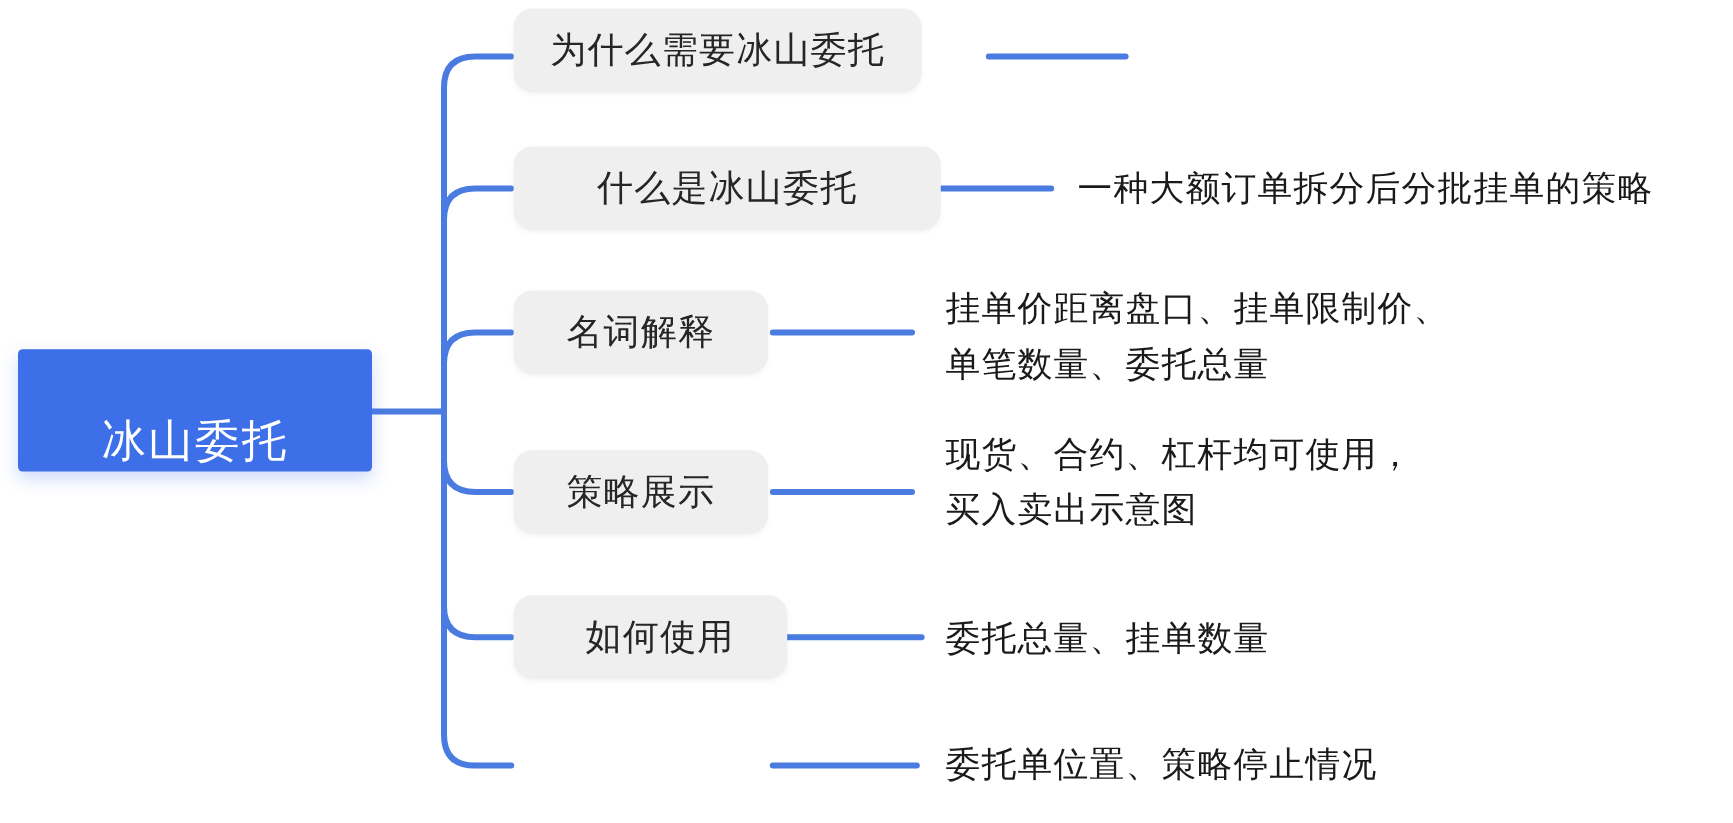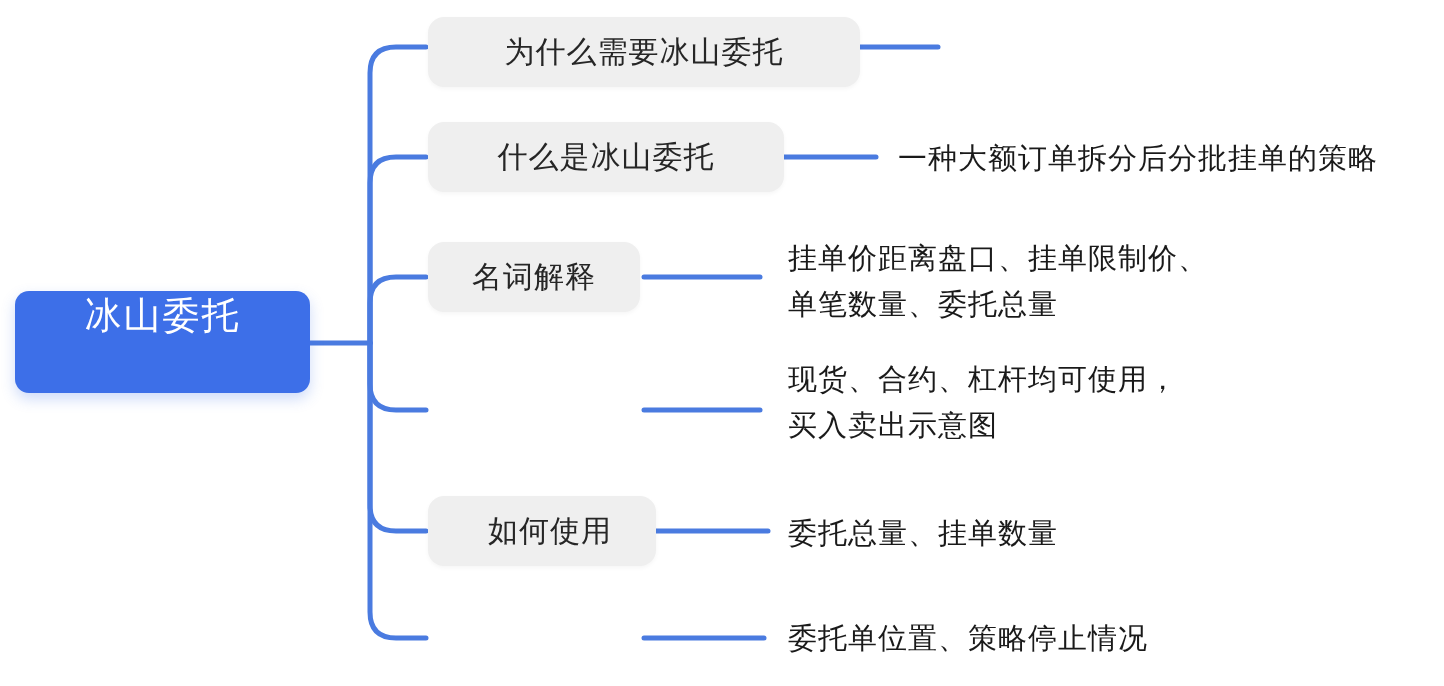"为什么需要冰山委托" .branch-1 { top: 17px -> 7px; width: 432px -> 340px }
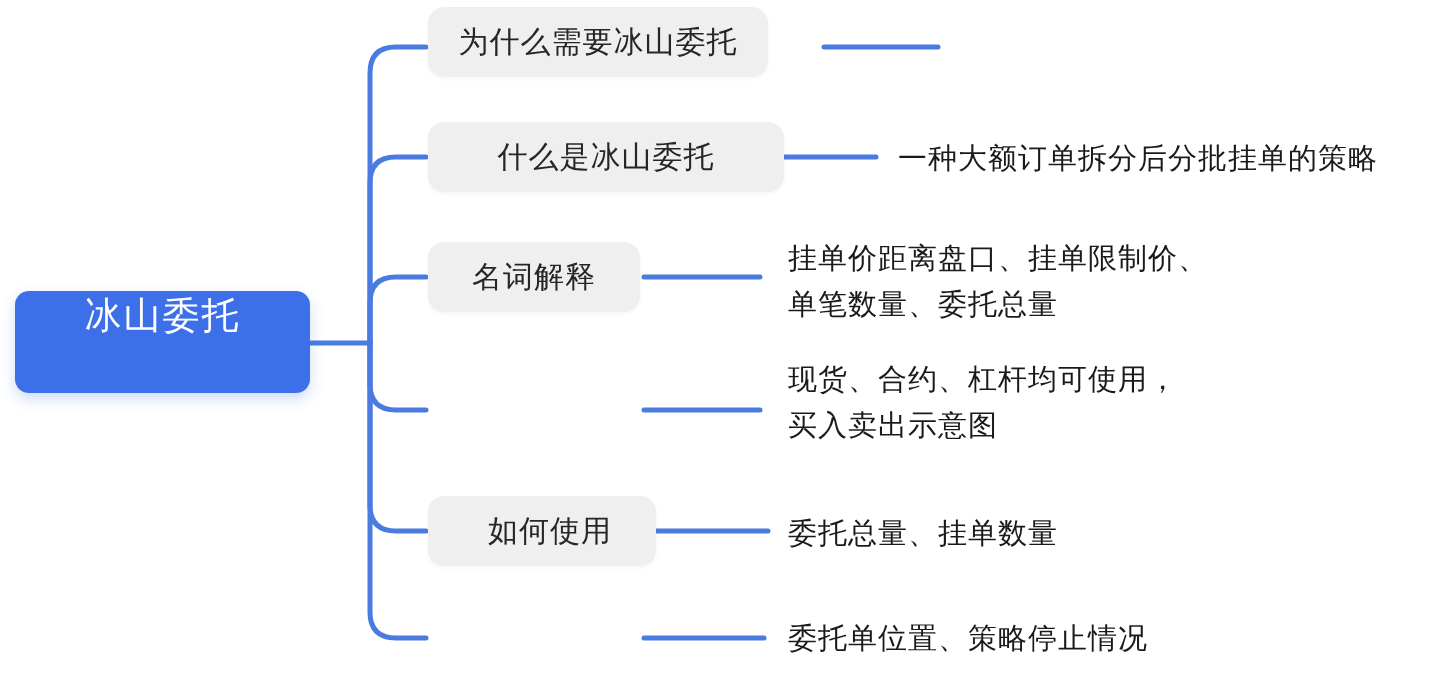"冰山委托" .root-node { align-items: flex-start -> flex-end; border-radius: 14px -> 4px }
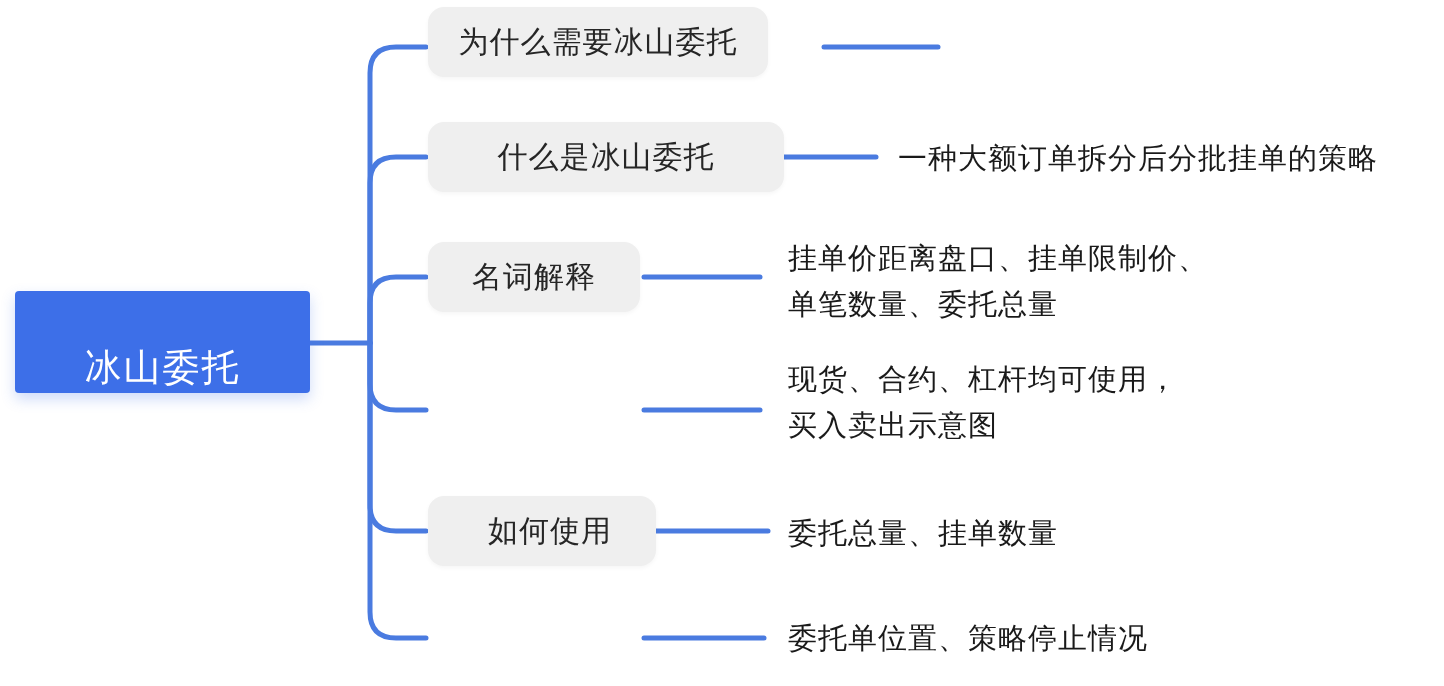"策略展示" div.branch-node { html: none -> <div> <span>策略展示</span> </div> }
